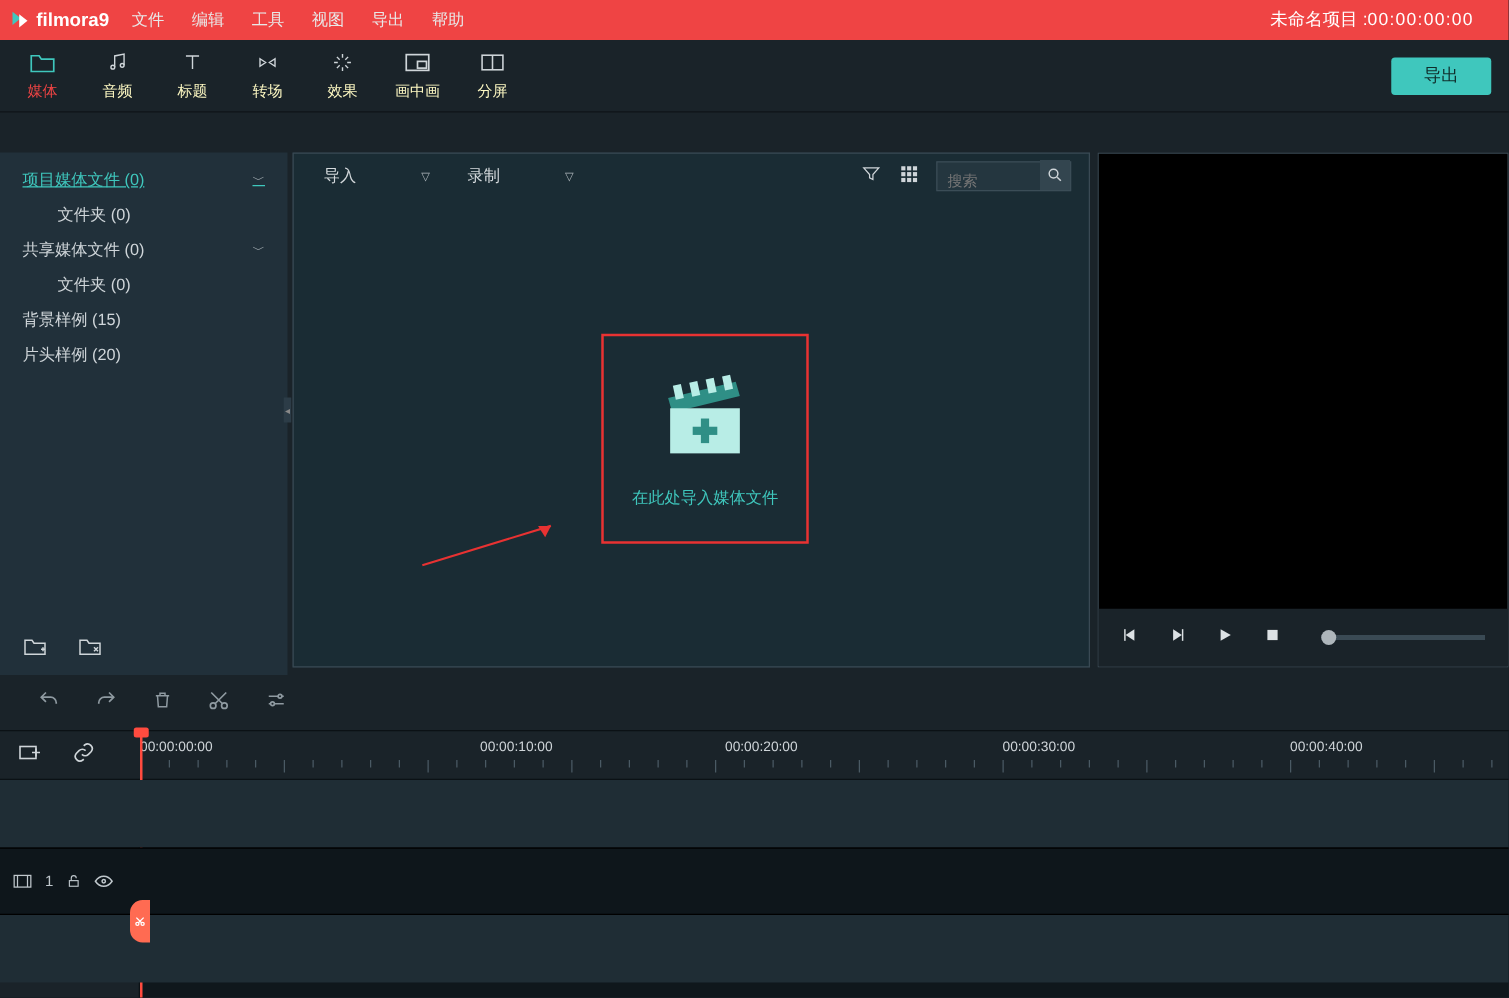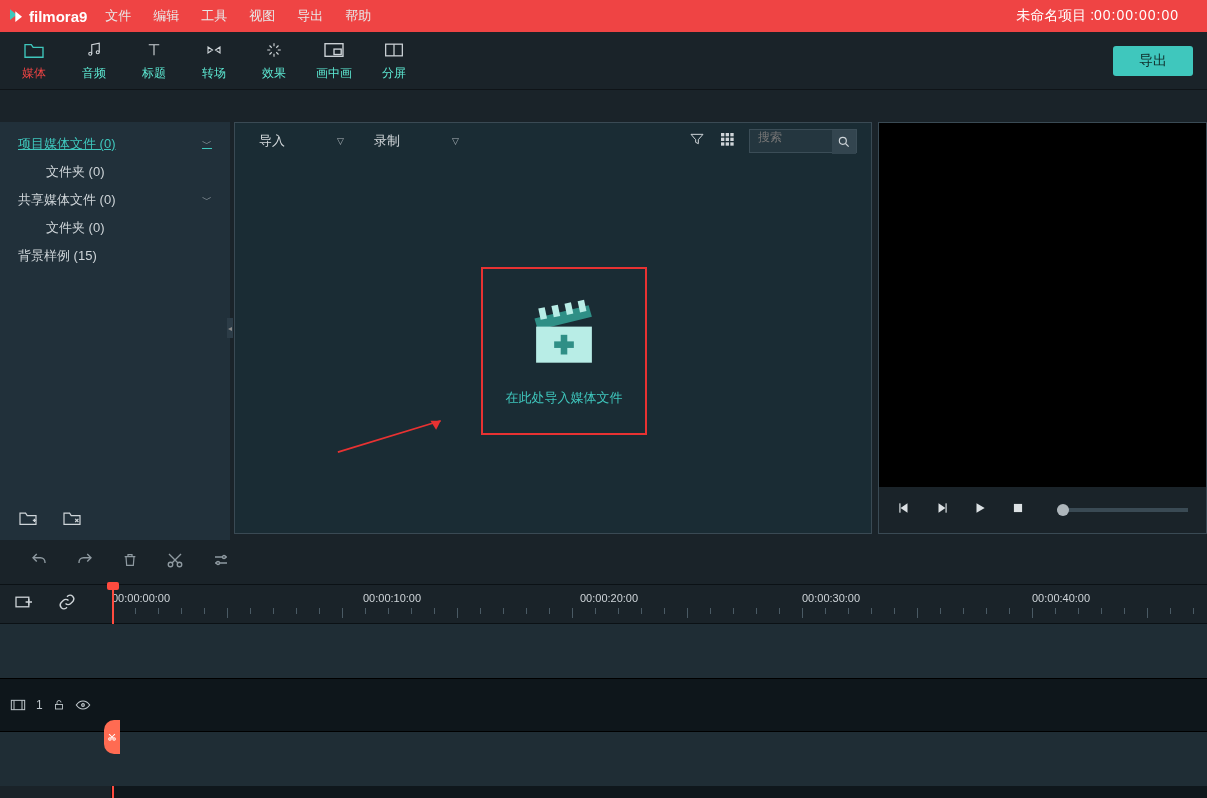"音频" .tool-item { color: #5eead4 -> #fef9c3 }
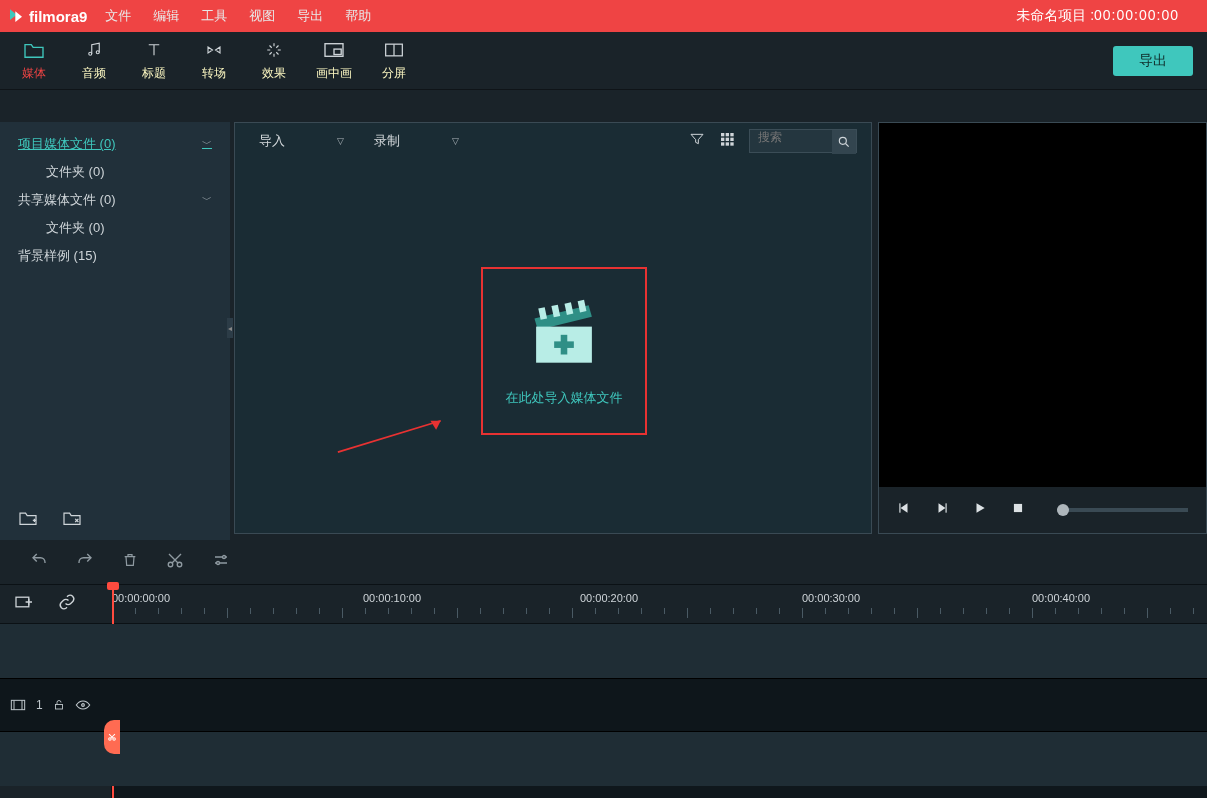"搜索" .search-wrap { align-items: flex-start -> flex-end }
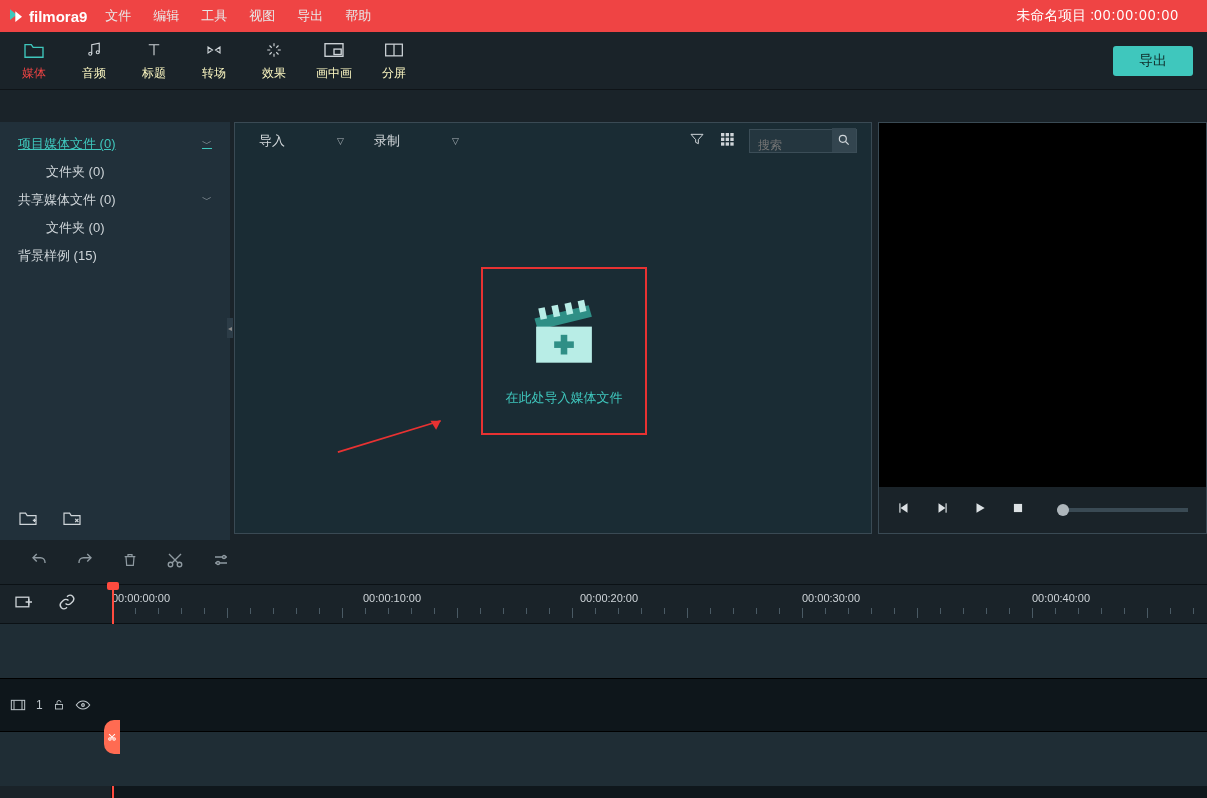"片头样例 (20)" div.tree-item { html: none -> <div> <span>片头样例 (20)</span> </div> }
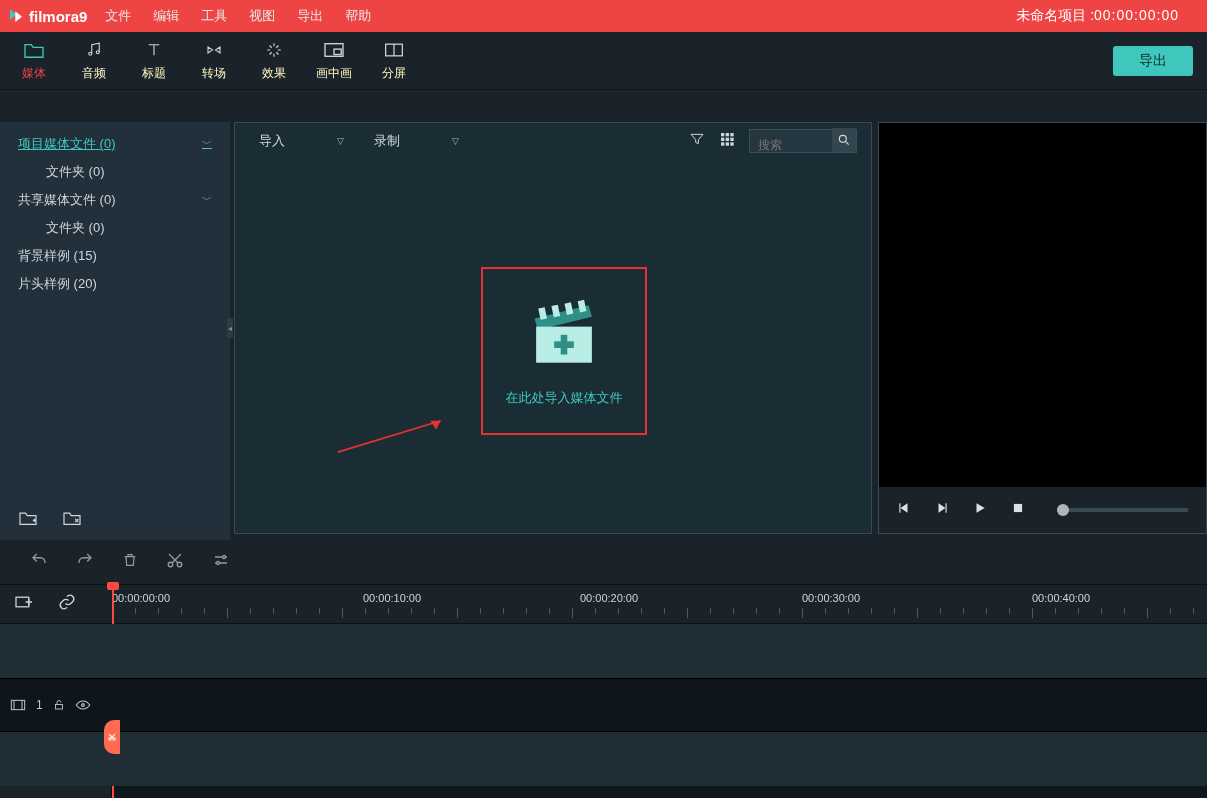"00:00:10:00" div.time-label { left: 213px -> 234px }
